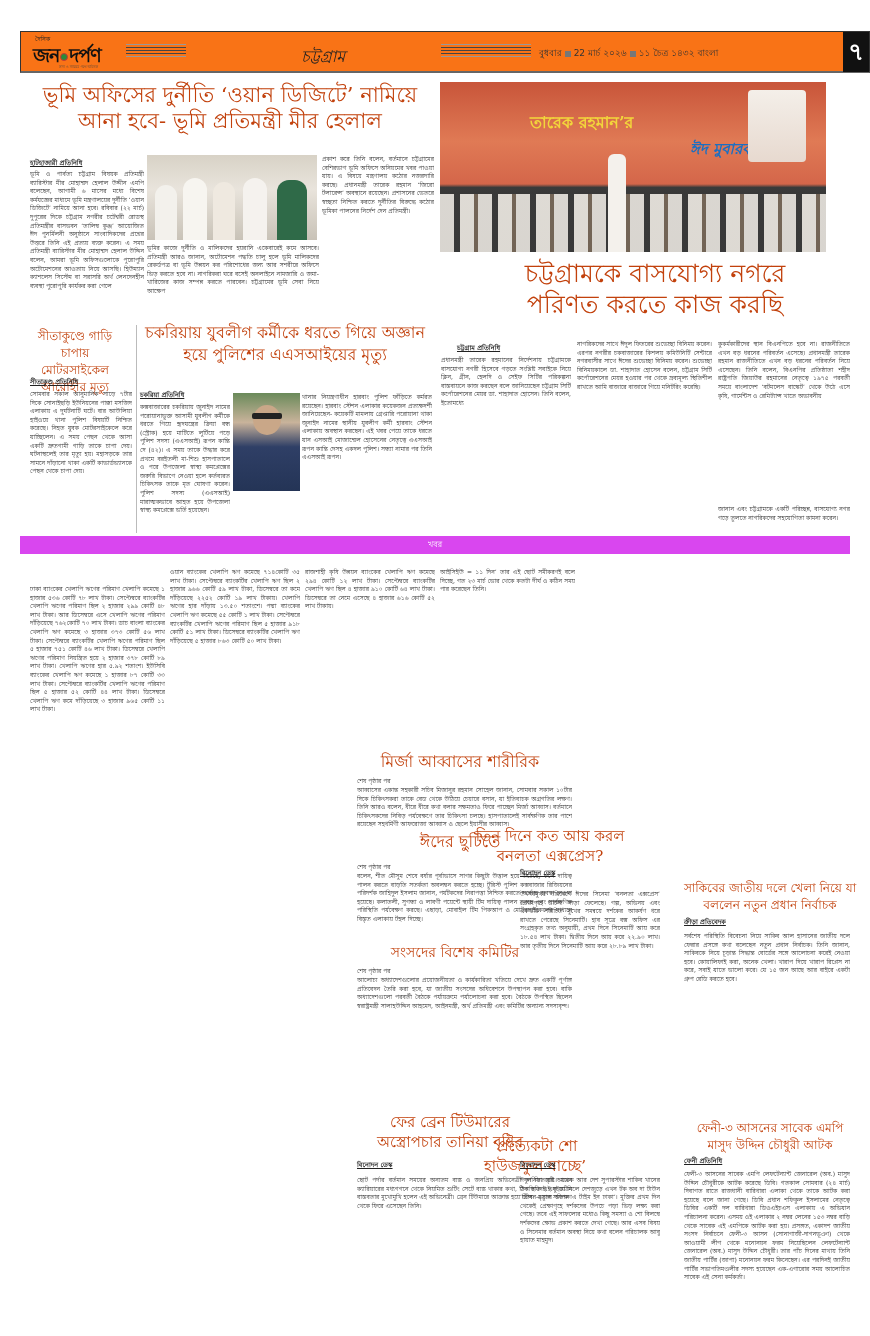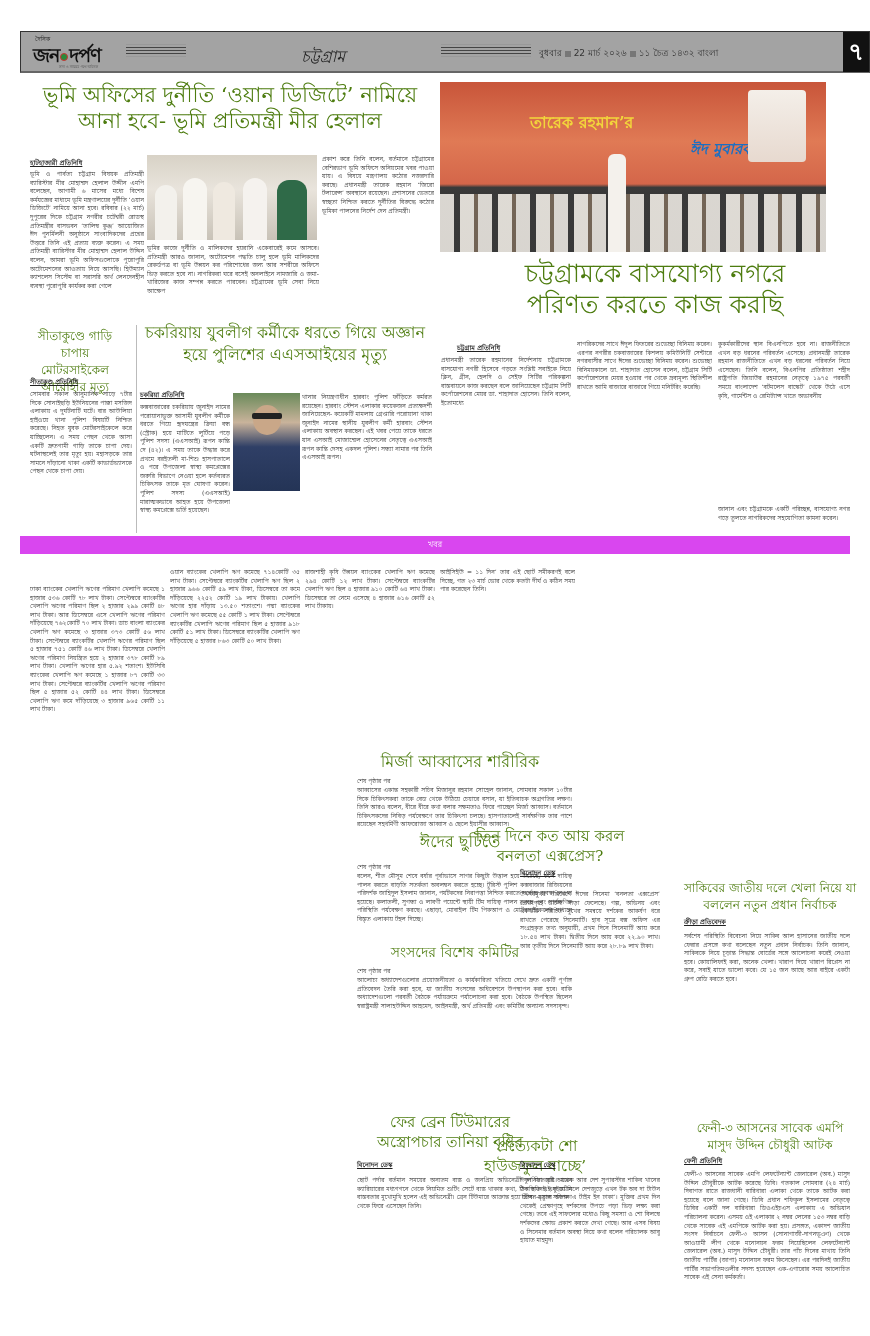"জন দর্পণ" .masthead { background: #a3a3a3 -> #f97316 }
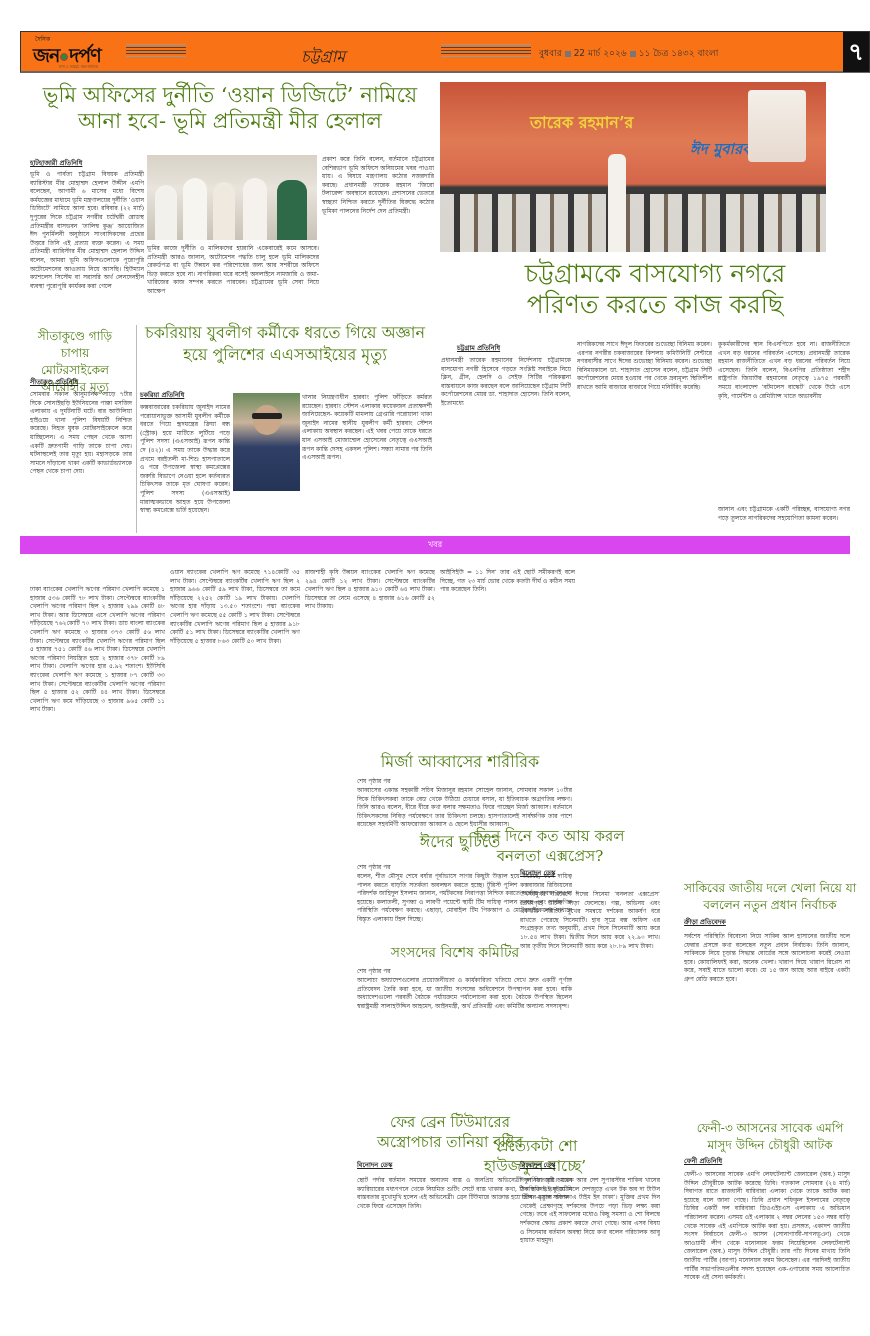"ভূমি অফিসের দুর্নীতি ‘ওয়ান ডিজিটে’" .headline { color: #4d7c0f -> #c2410c }
